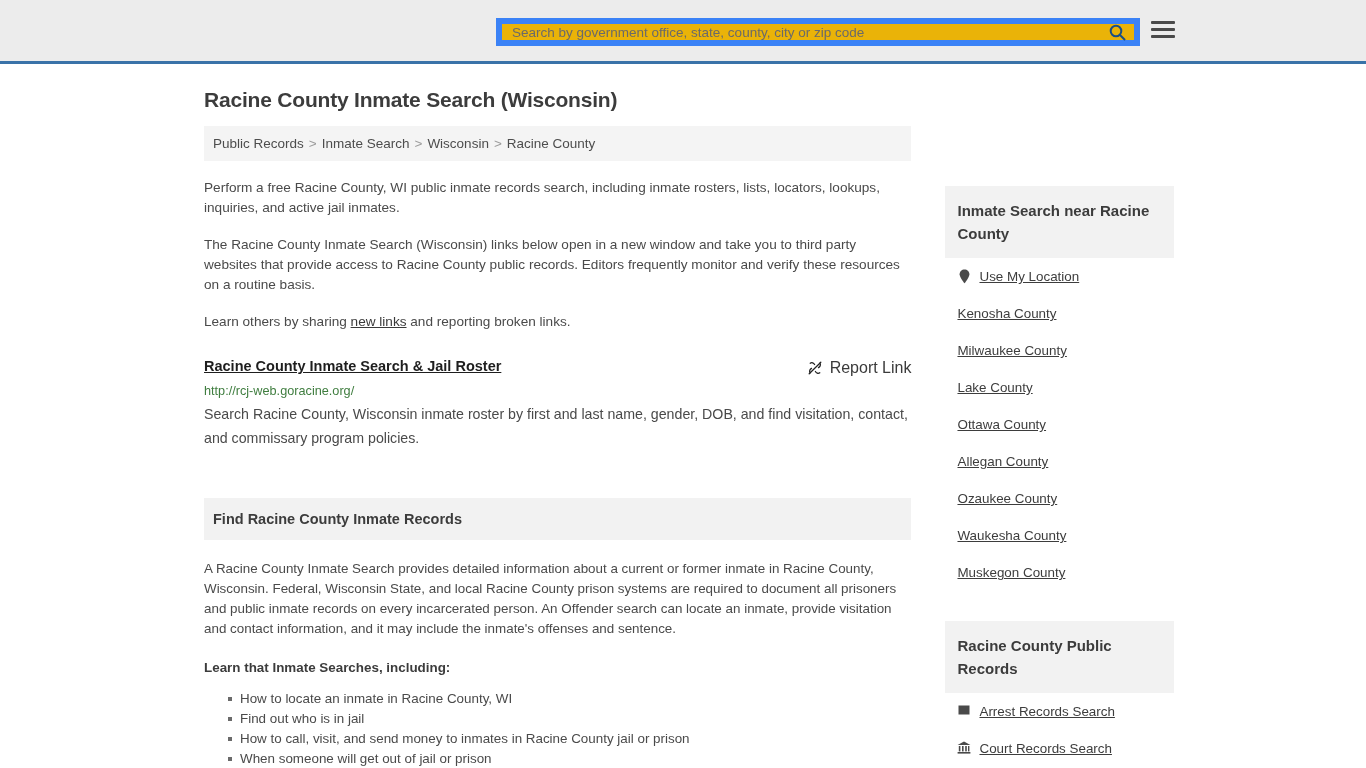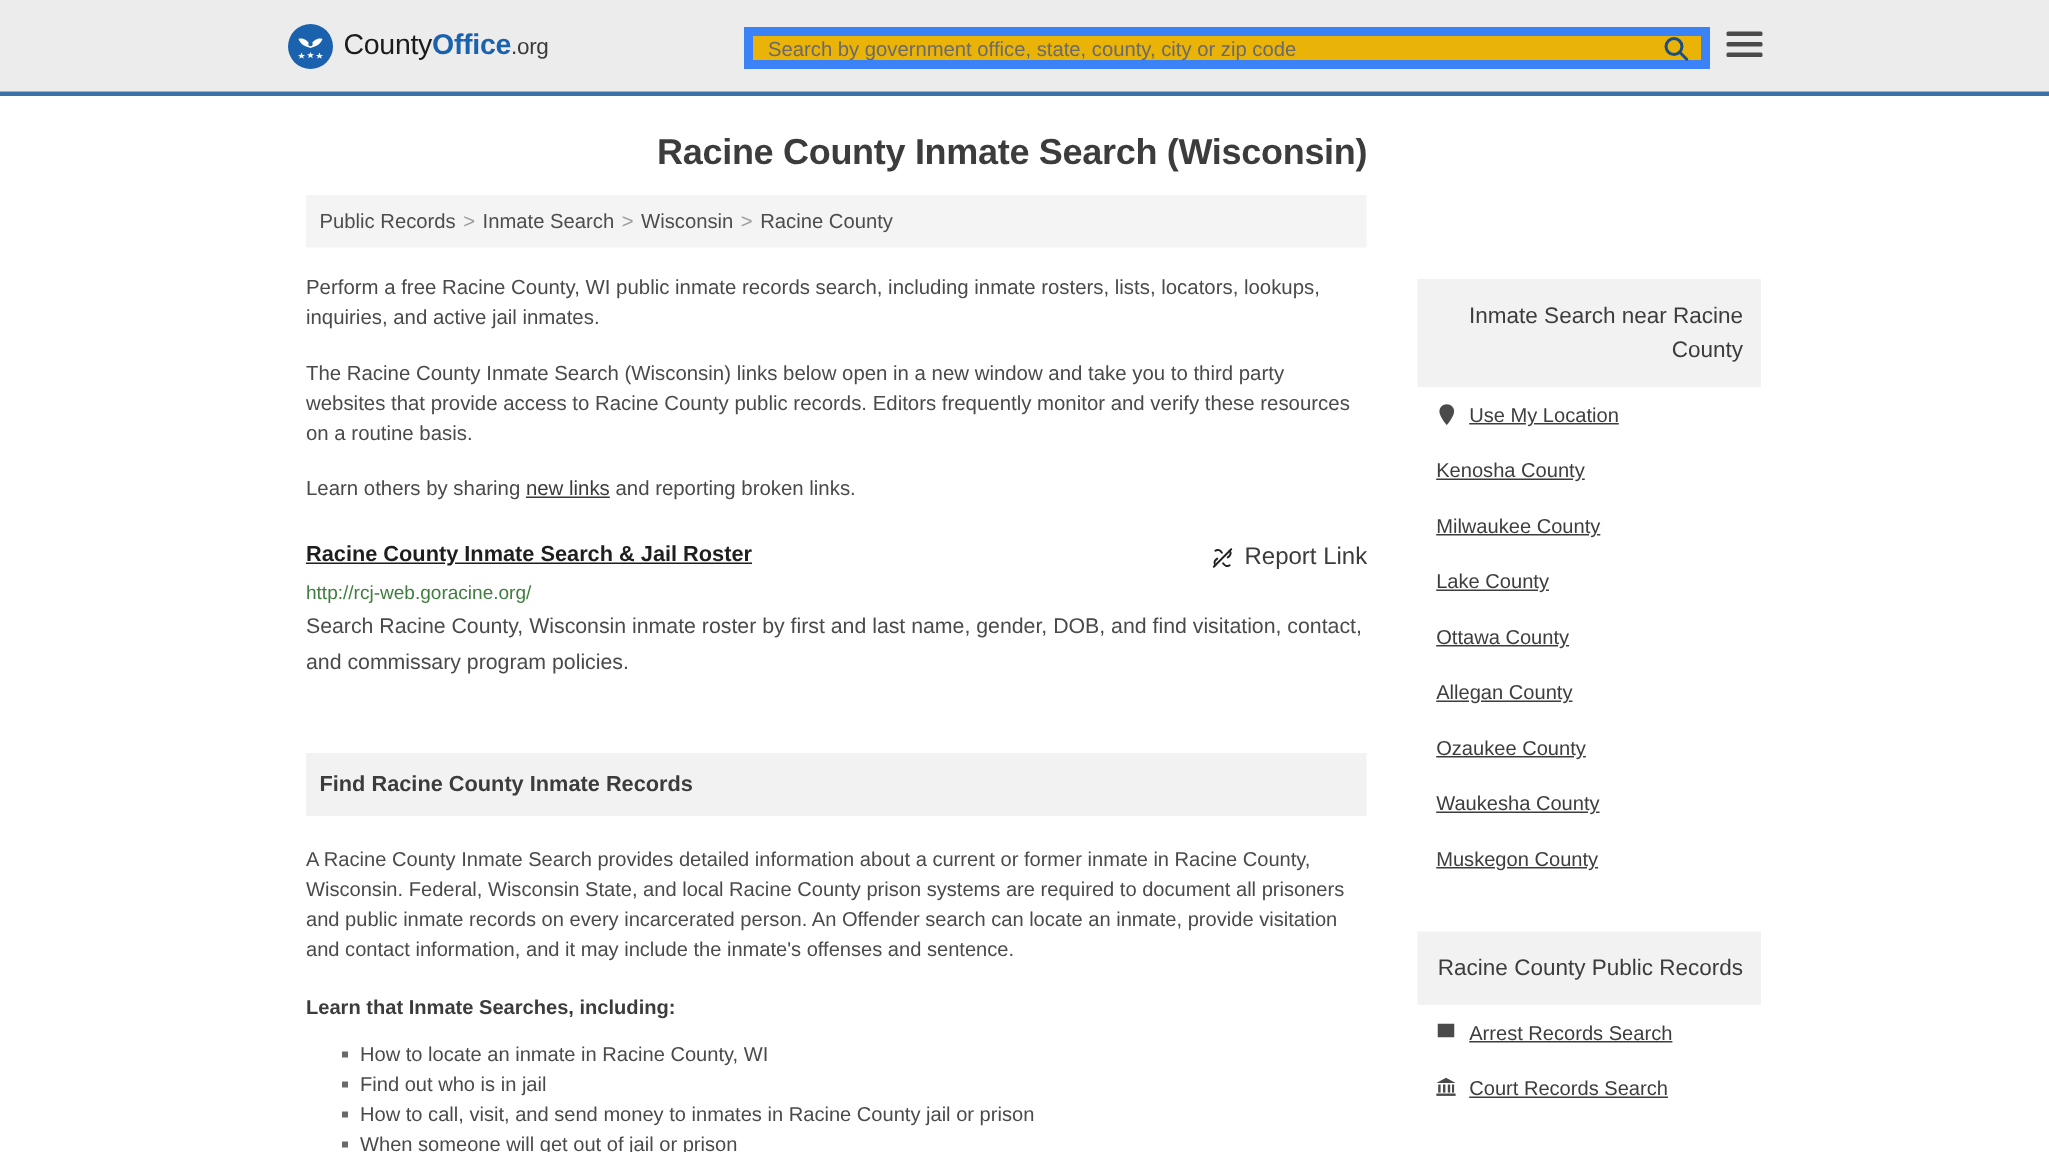"CountyOffice.org" div.logo-wrap { html: <div> <div> <svg> <path></path> <circle></circle> <polygon></polygon> <polygon></polygon> <polygon></polygon> </svg> </div> <div> <span>County</span><span>Office</span><span>.org</span> </div> </div> -> none }
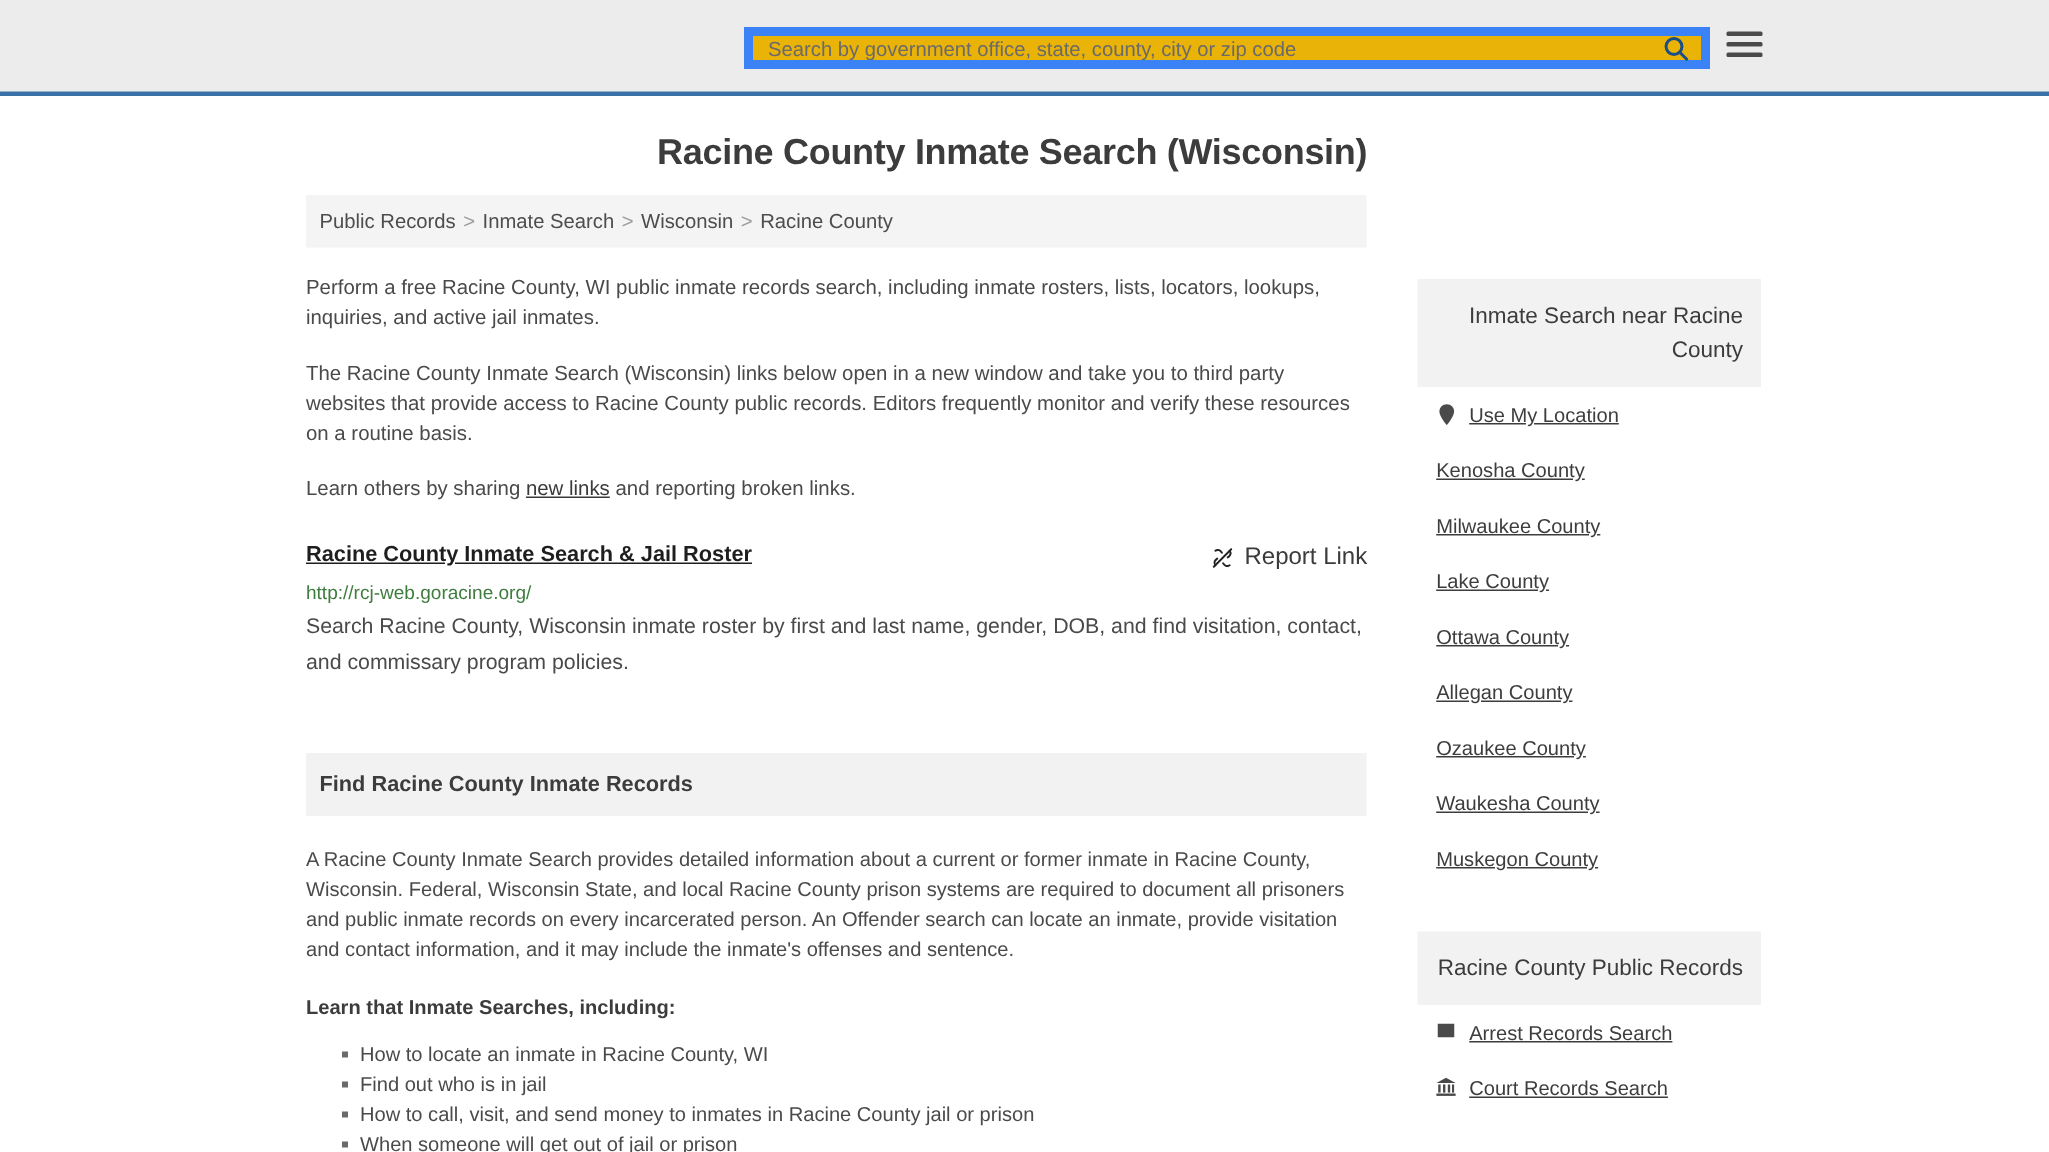"Racine County Inmate Search (Wisconsin)" .page-title { font-size: 24px -> 21px; text-align: right -> none }
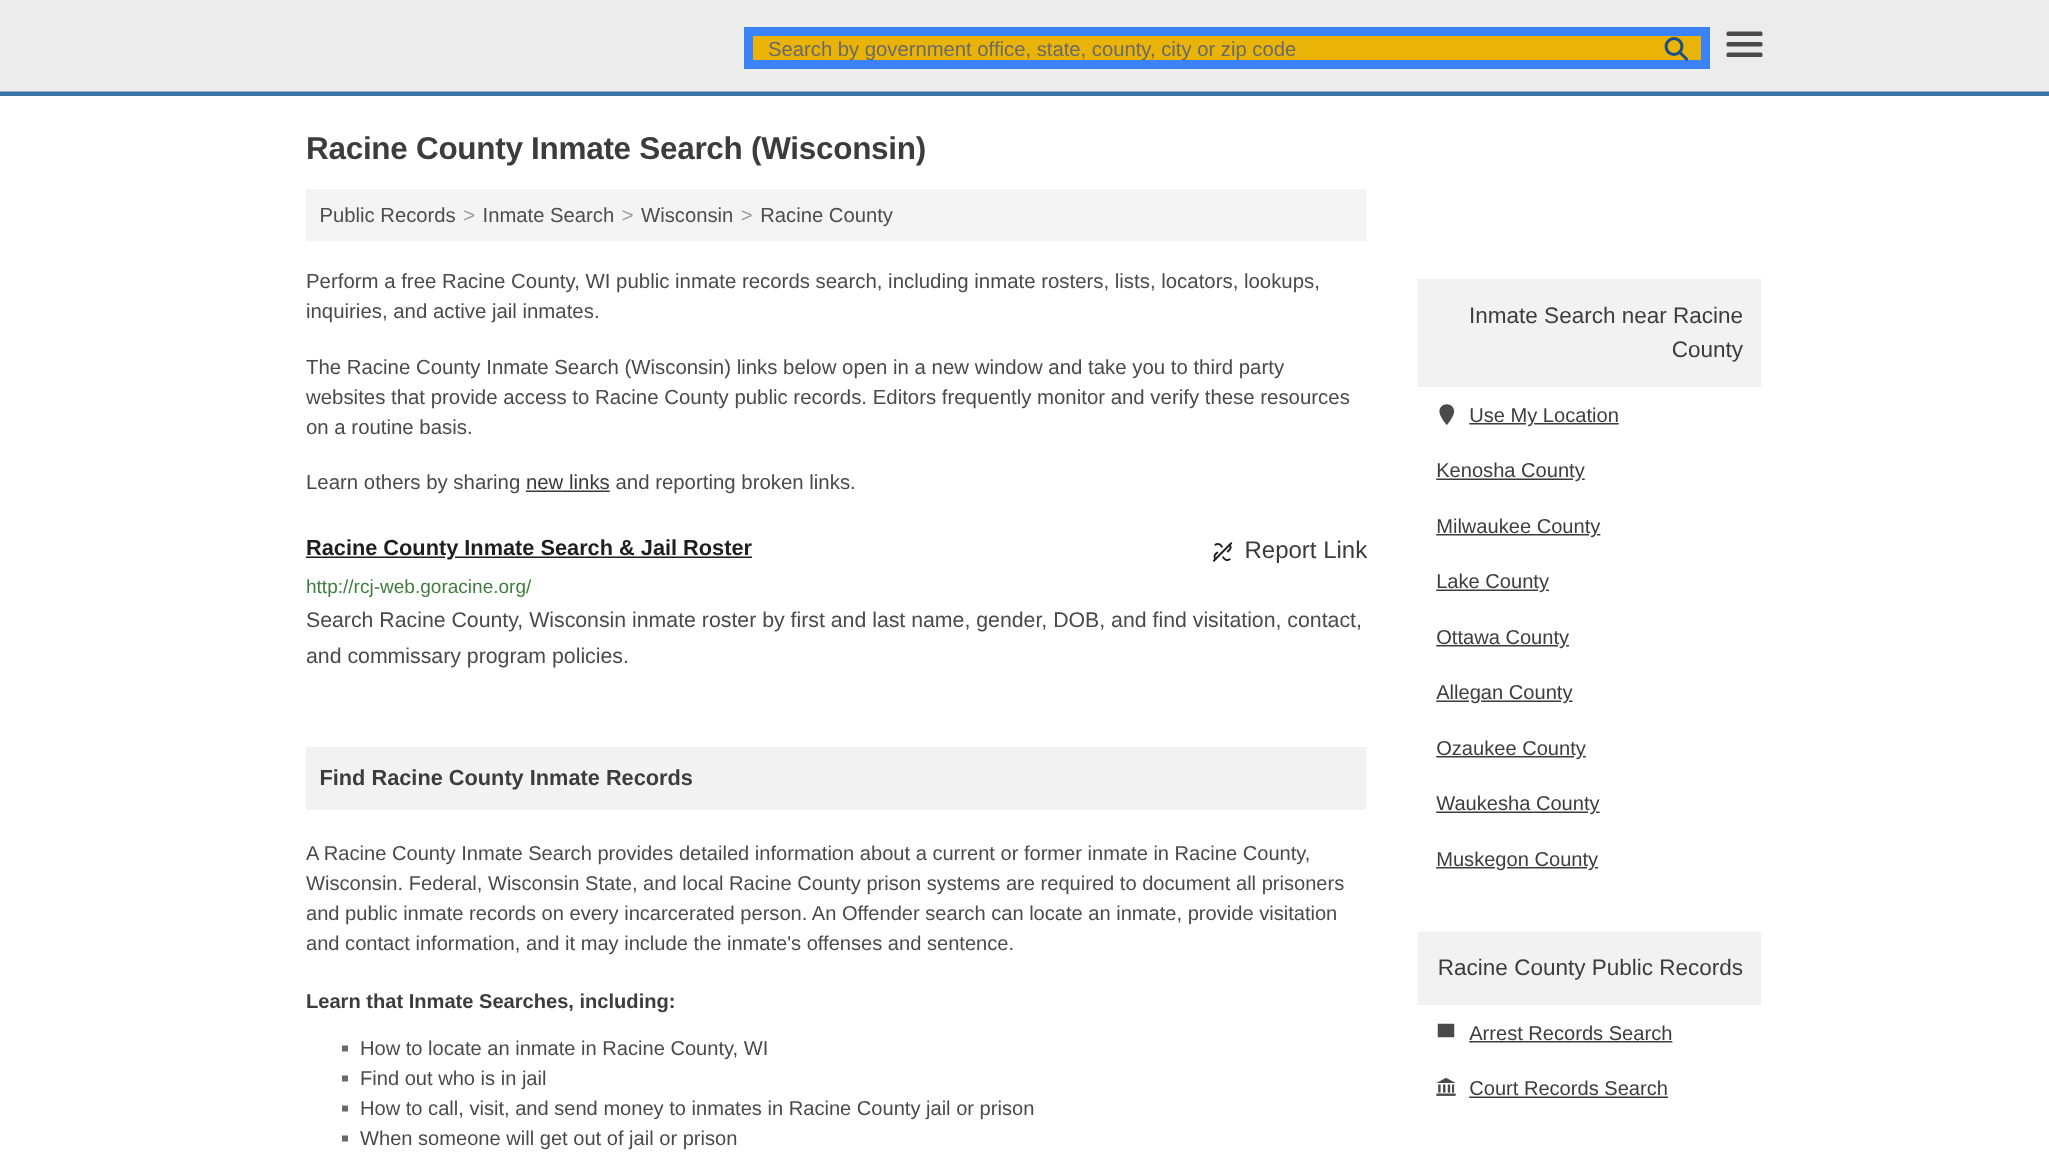"Inmate Search near Racine County" .side-panel-header { font-weight: normal -> bold; text-align: right -> none }
